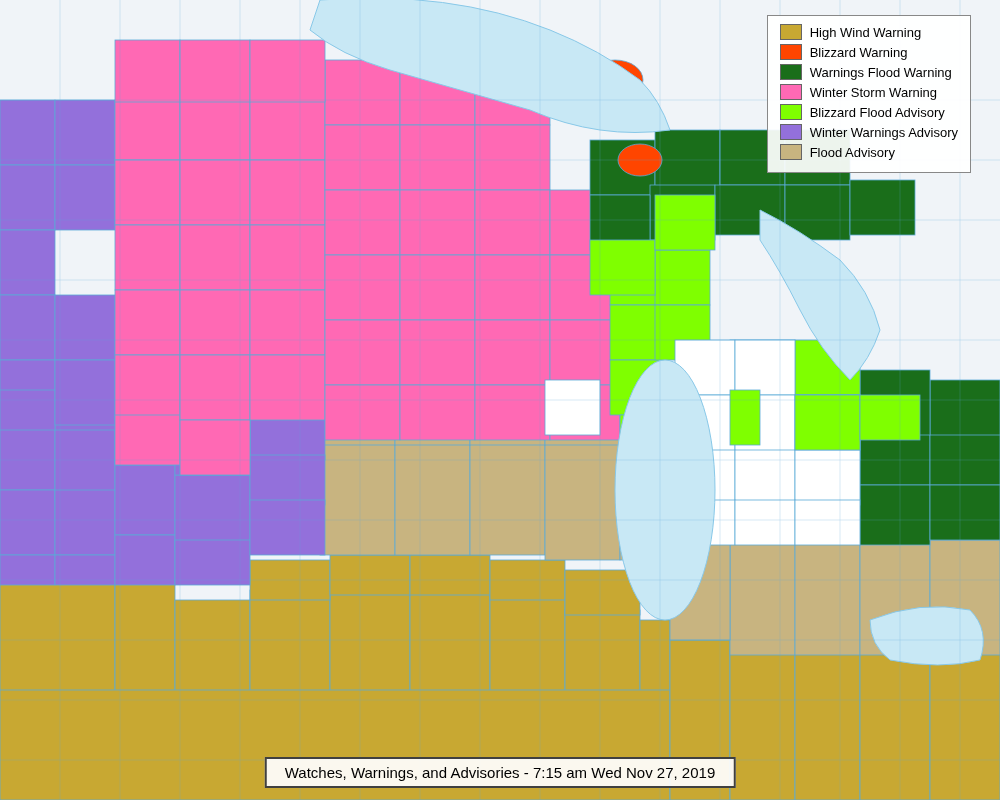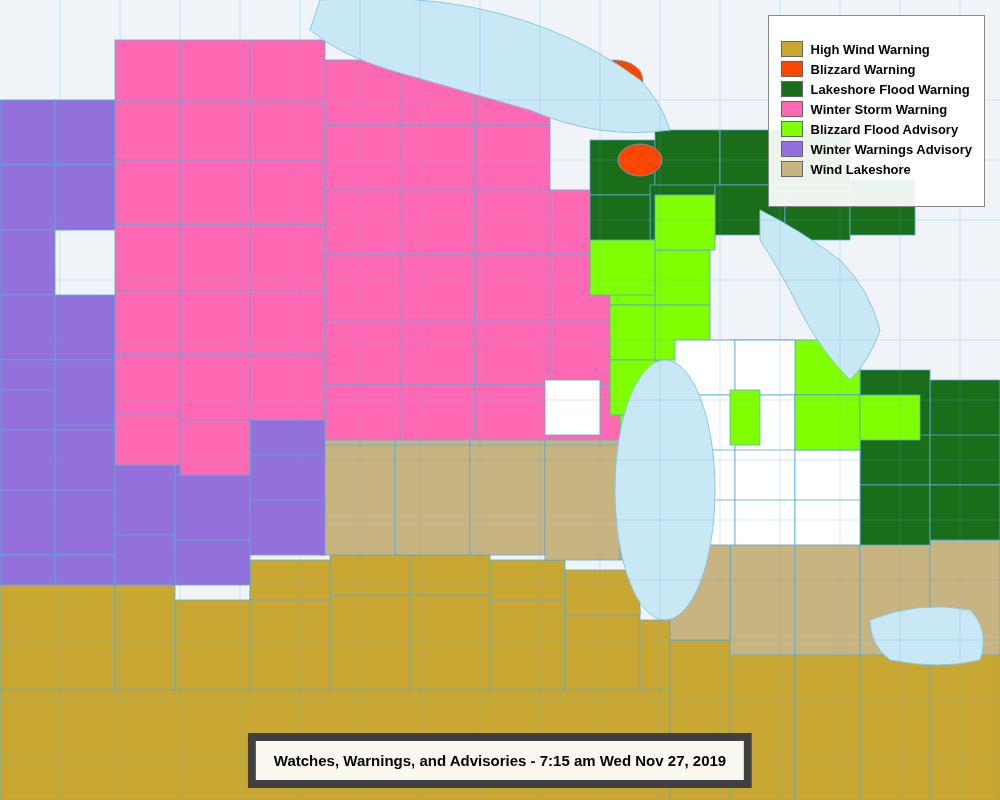"High Wind Warning" #legend { font-weight: bold -> none; padding: 25px 12px -> 8px 12px; right: 15px -> 29px }
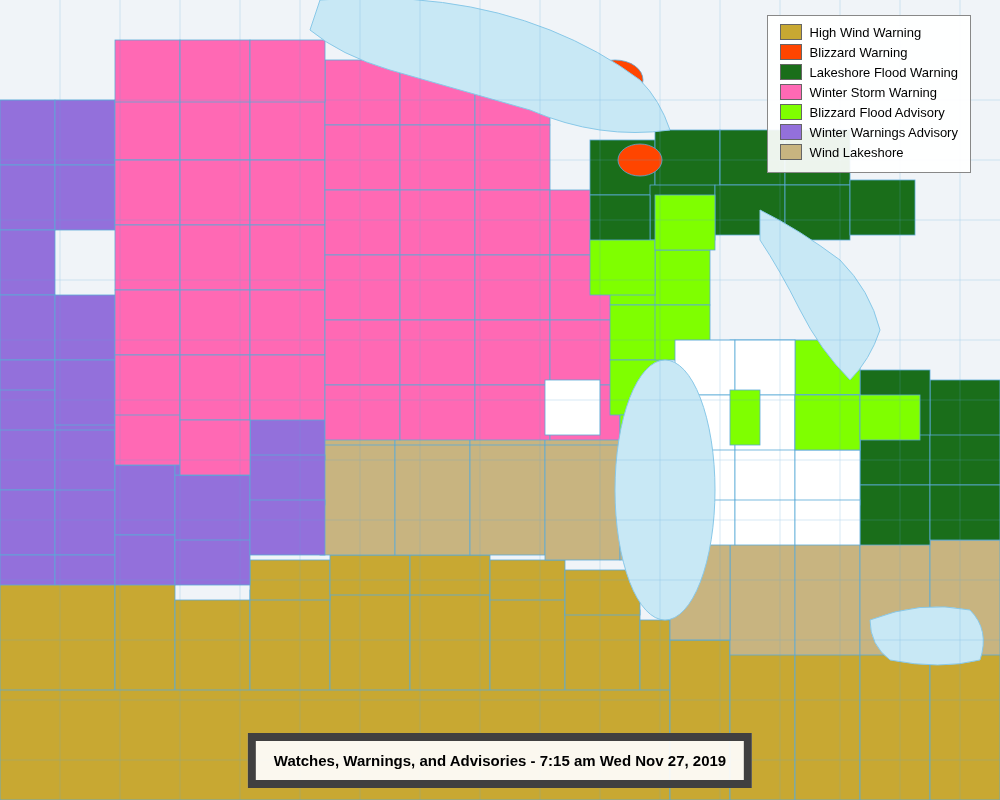"Lakeshore Flood Warning" span.legend-label { text: Lakeshore -> Warnings }
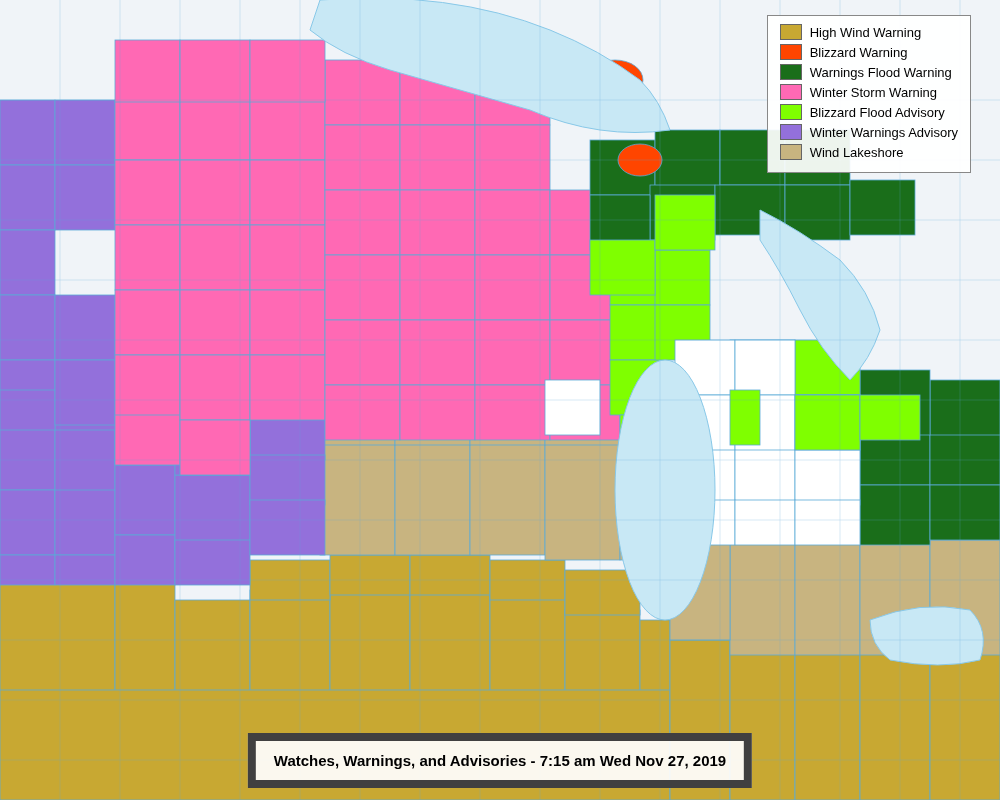"Wind Lakeshore" span.legend-label { text: Wind Lakeshore -> Flood Advisory }
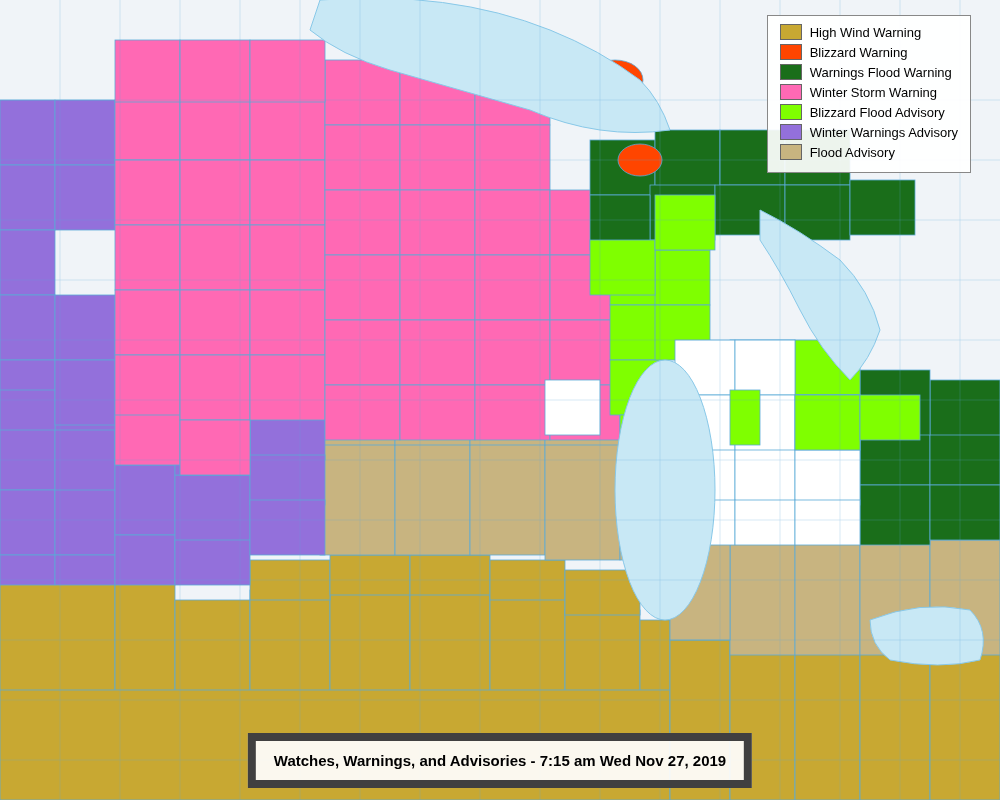"Watches, Warnings, and Advisories -" #caption { border: 8px solid #404040 -> 2px solid #404040; font-weight: bold -> normal; padding: 11px 18px -> 5px 18px }
